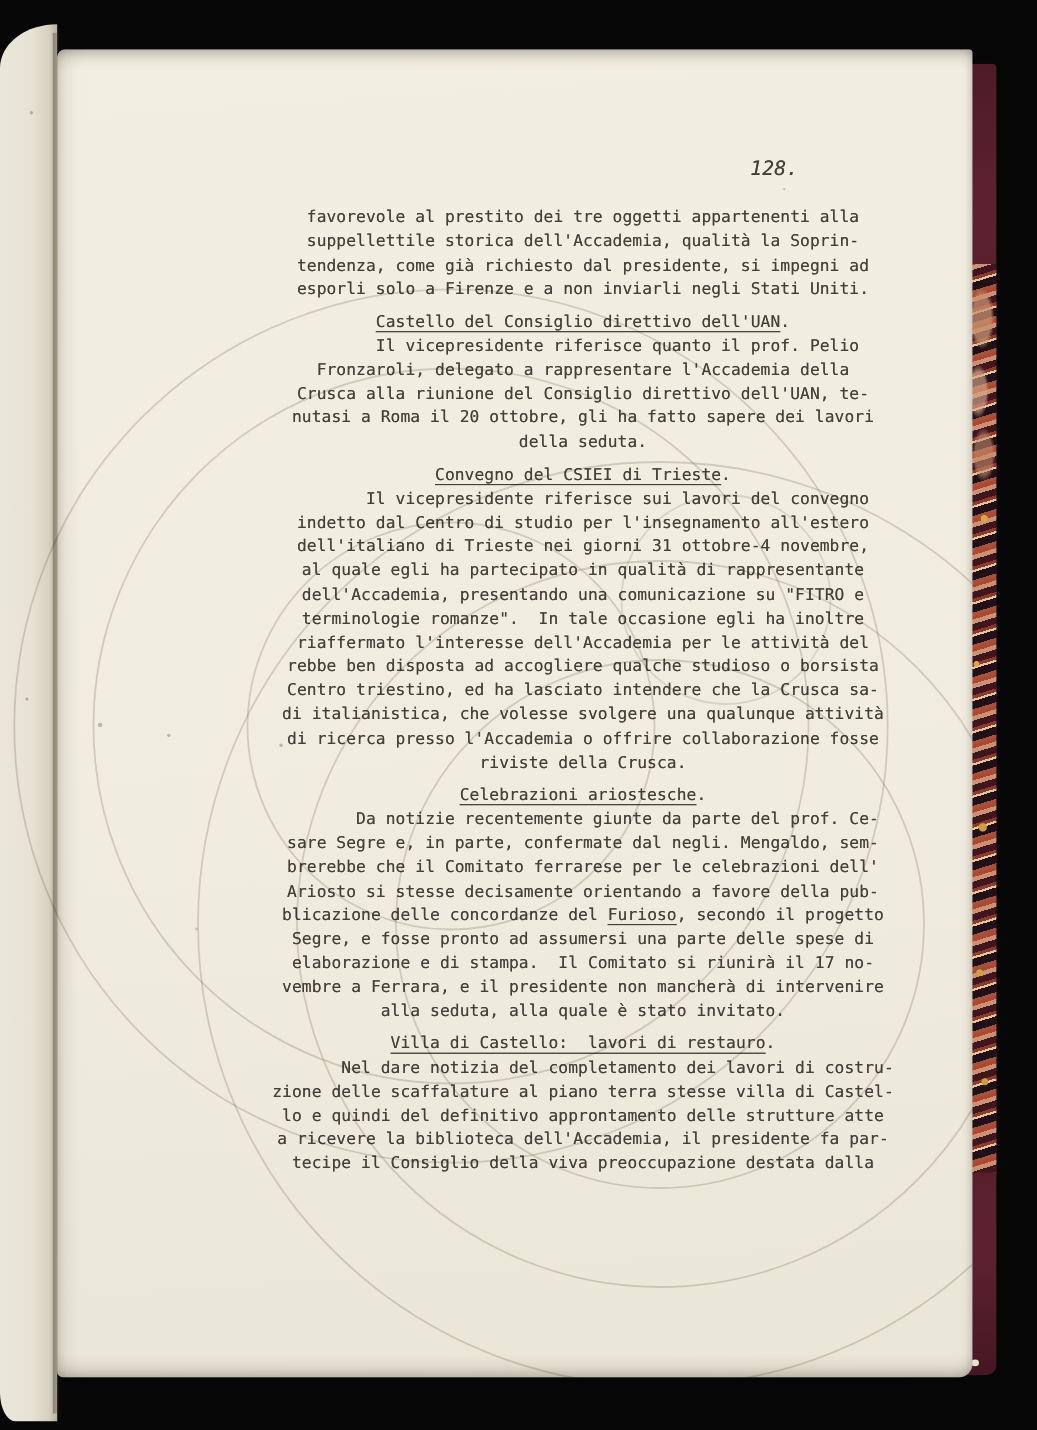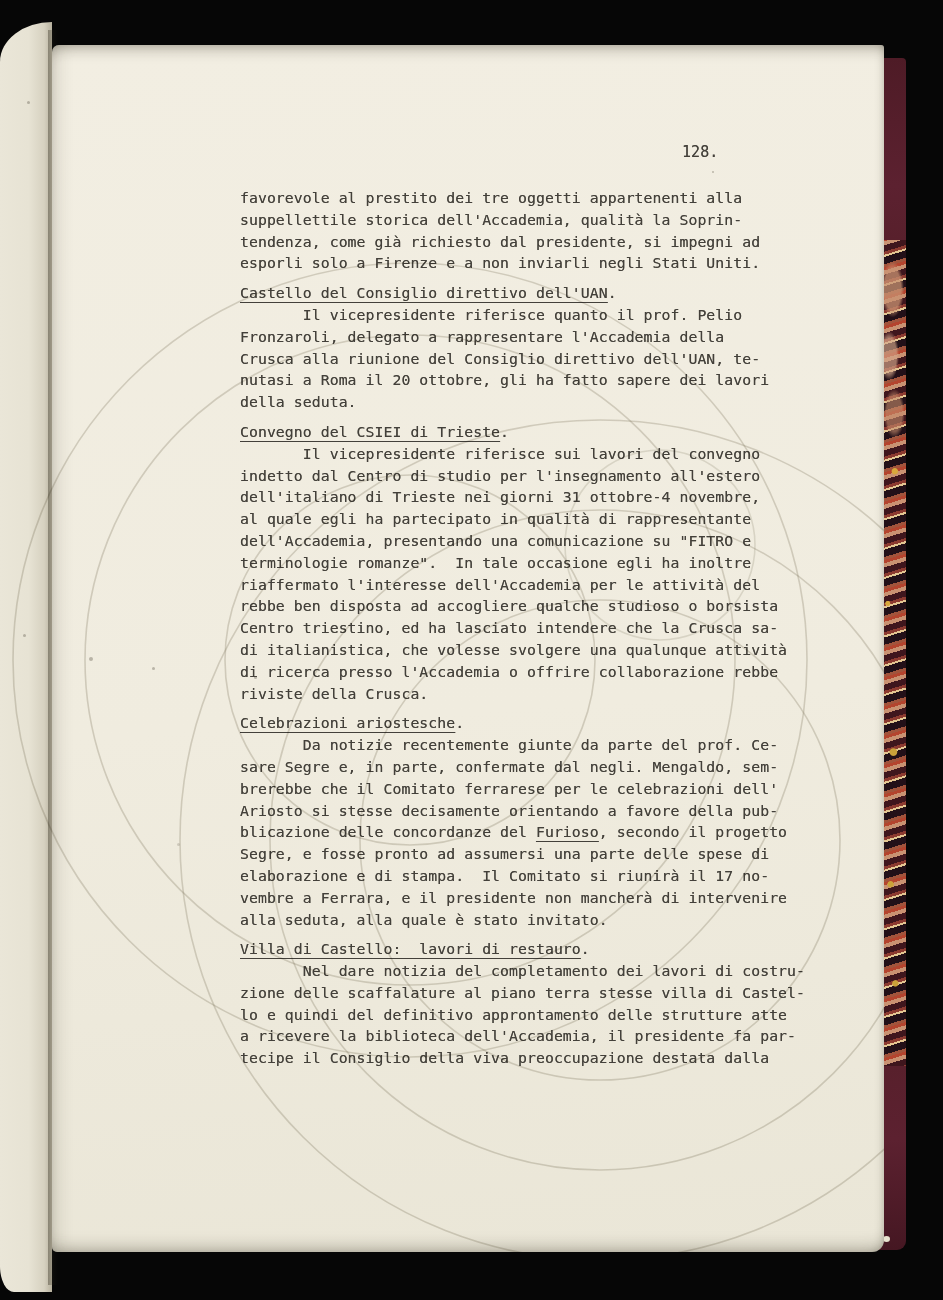"128." .page-number { font-size: 15px -> 18px; font-style: none -> italic }
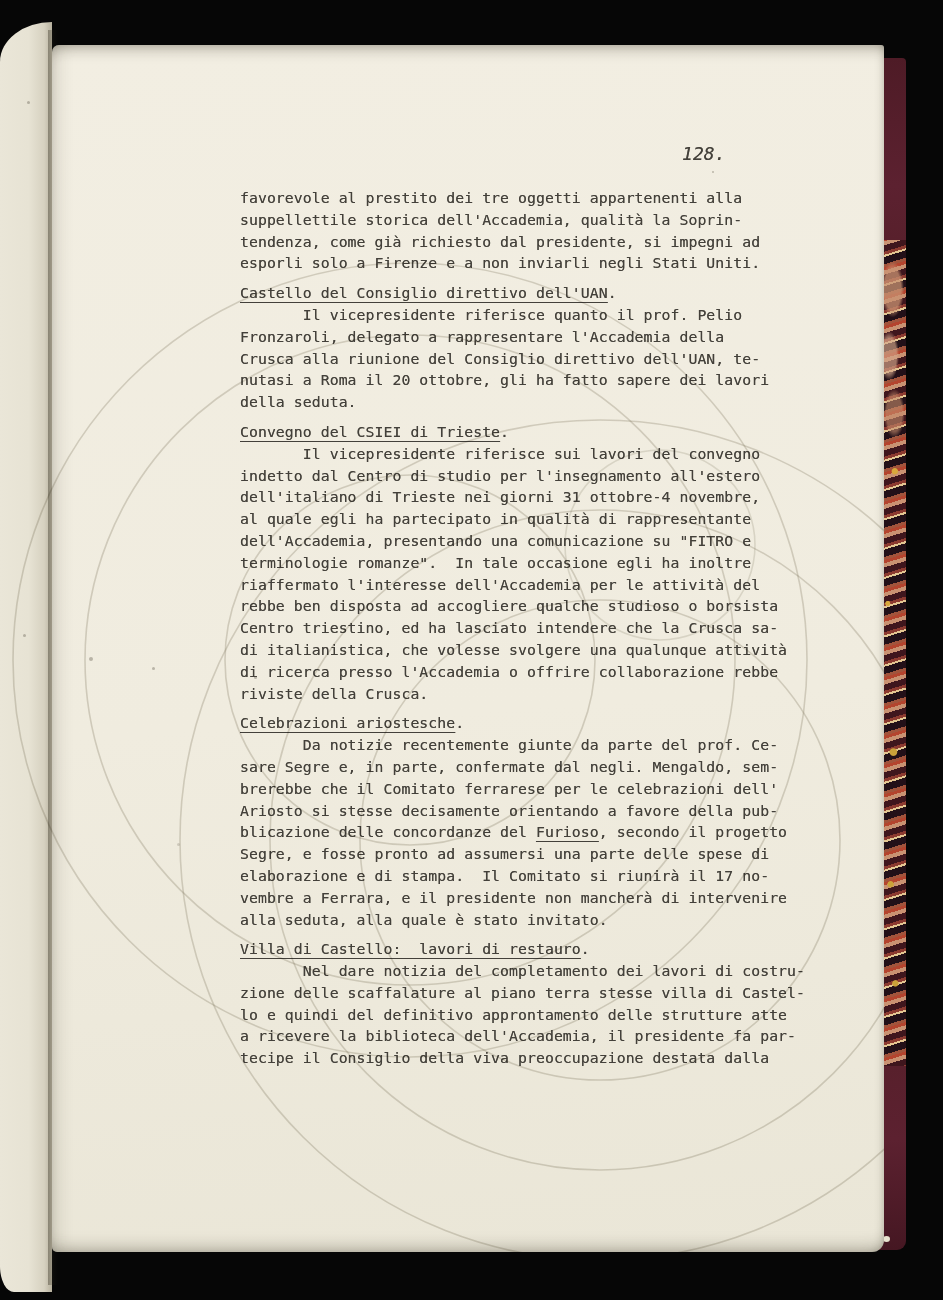"favorevole al prestito dei tre" .text-body { text-align: none -> center }
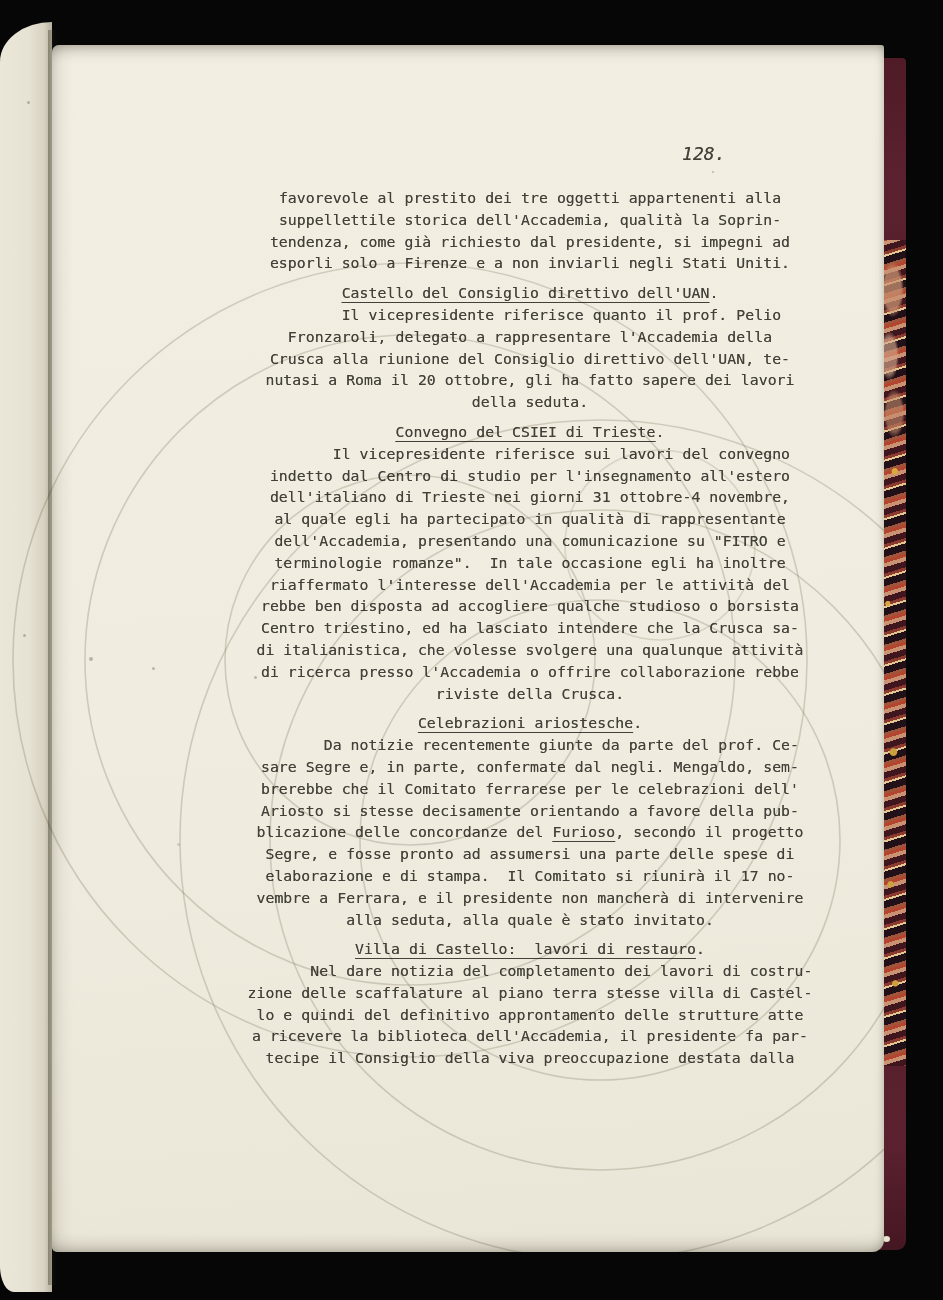"di ricerca presso l'Accademia o" span { text: rebbe -> fosse }
